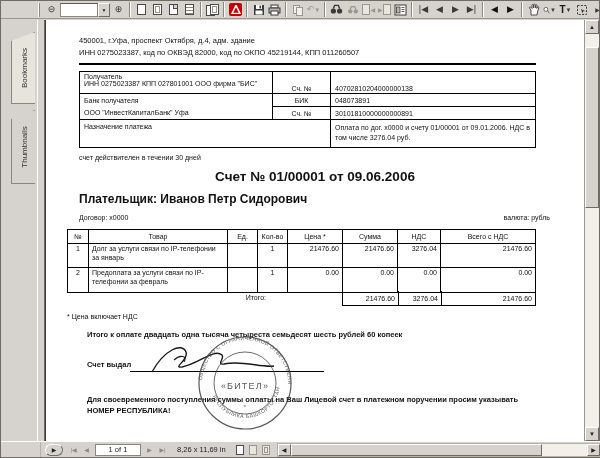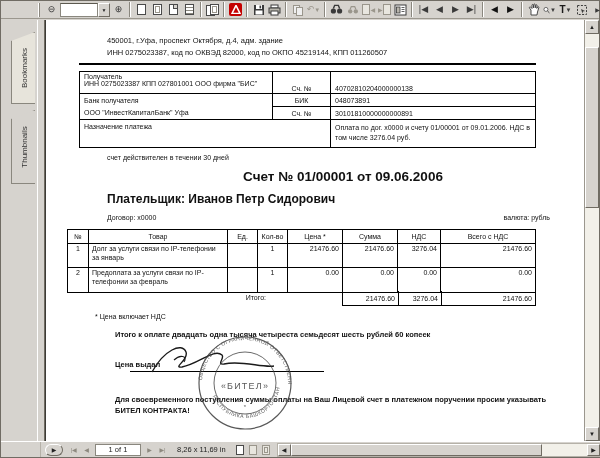"450001, г.Уфа, проспект Октября, д.4," .page .t { margin-left: 28px -> none }
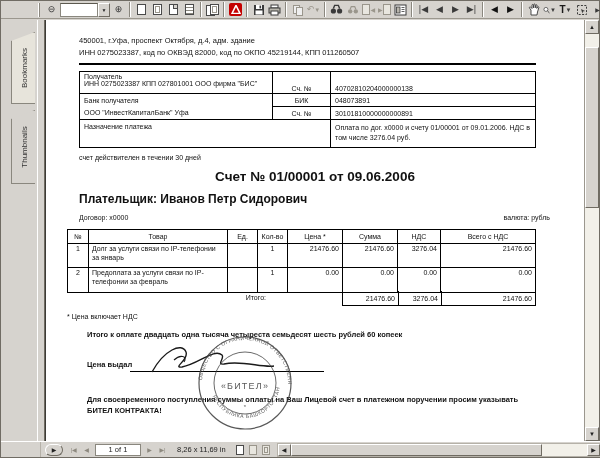"Цена выдал" div.t { text: Цена -> Счет }
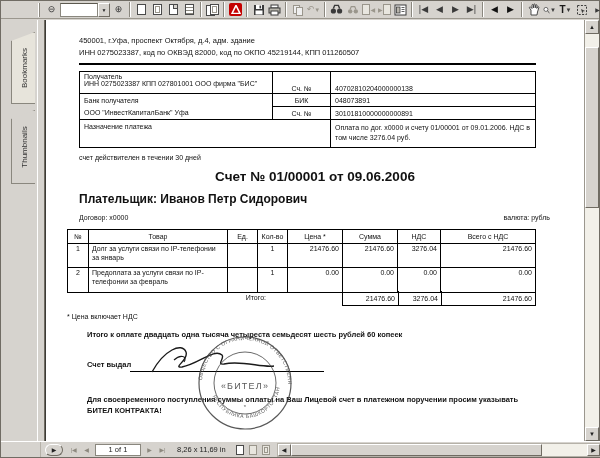"БИТЕЛ КОНТРАКТА!" div.t { text: БИТЕЛ КОНТРАКТА -> НОМЕР РЕСПУБЛИКА }
